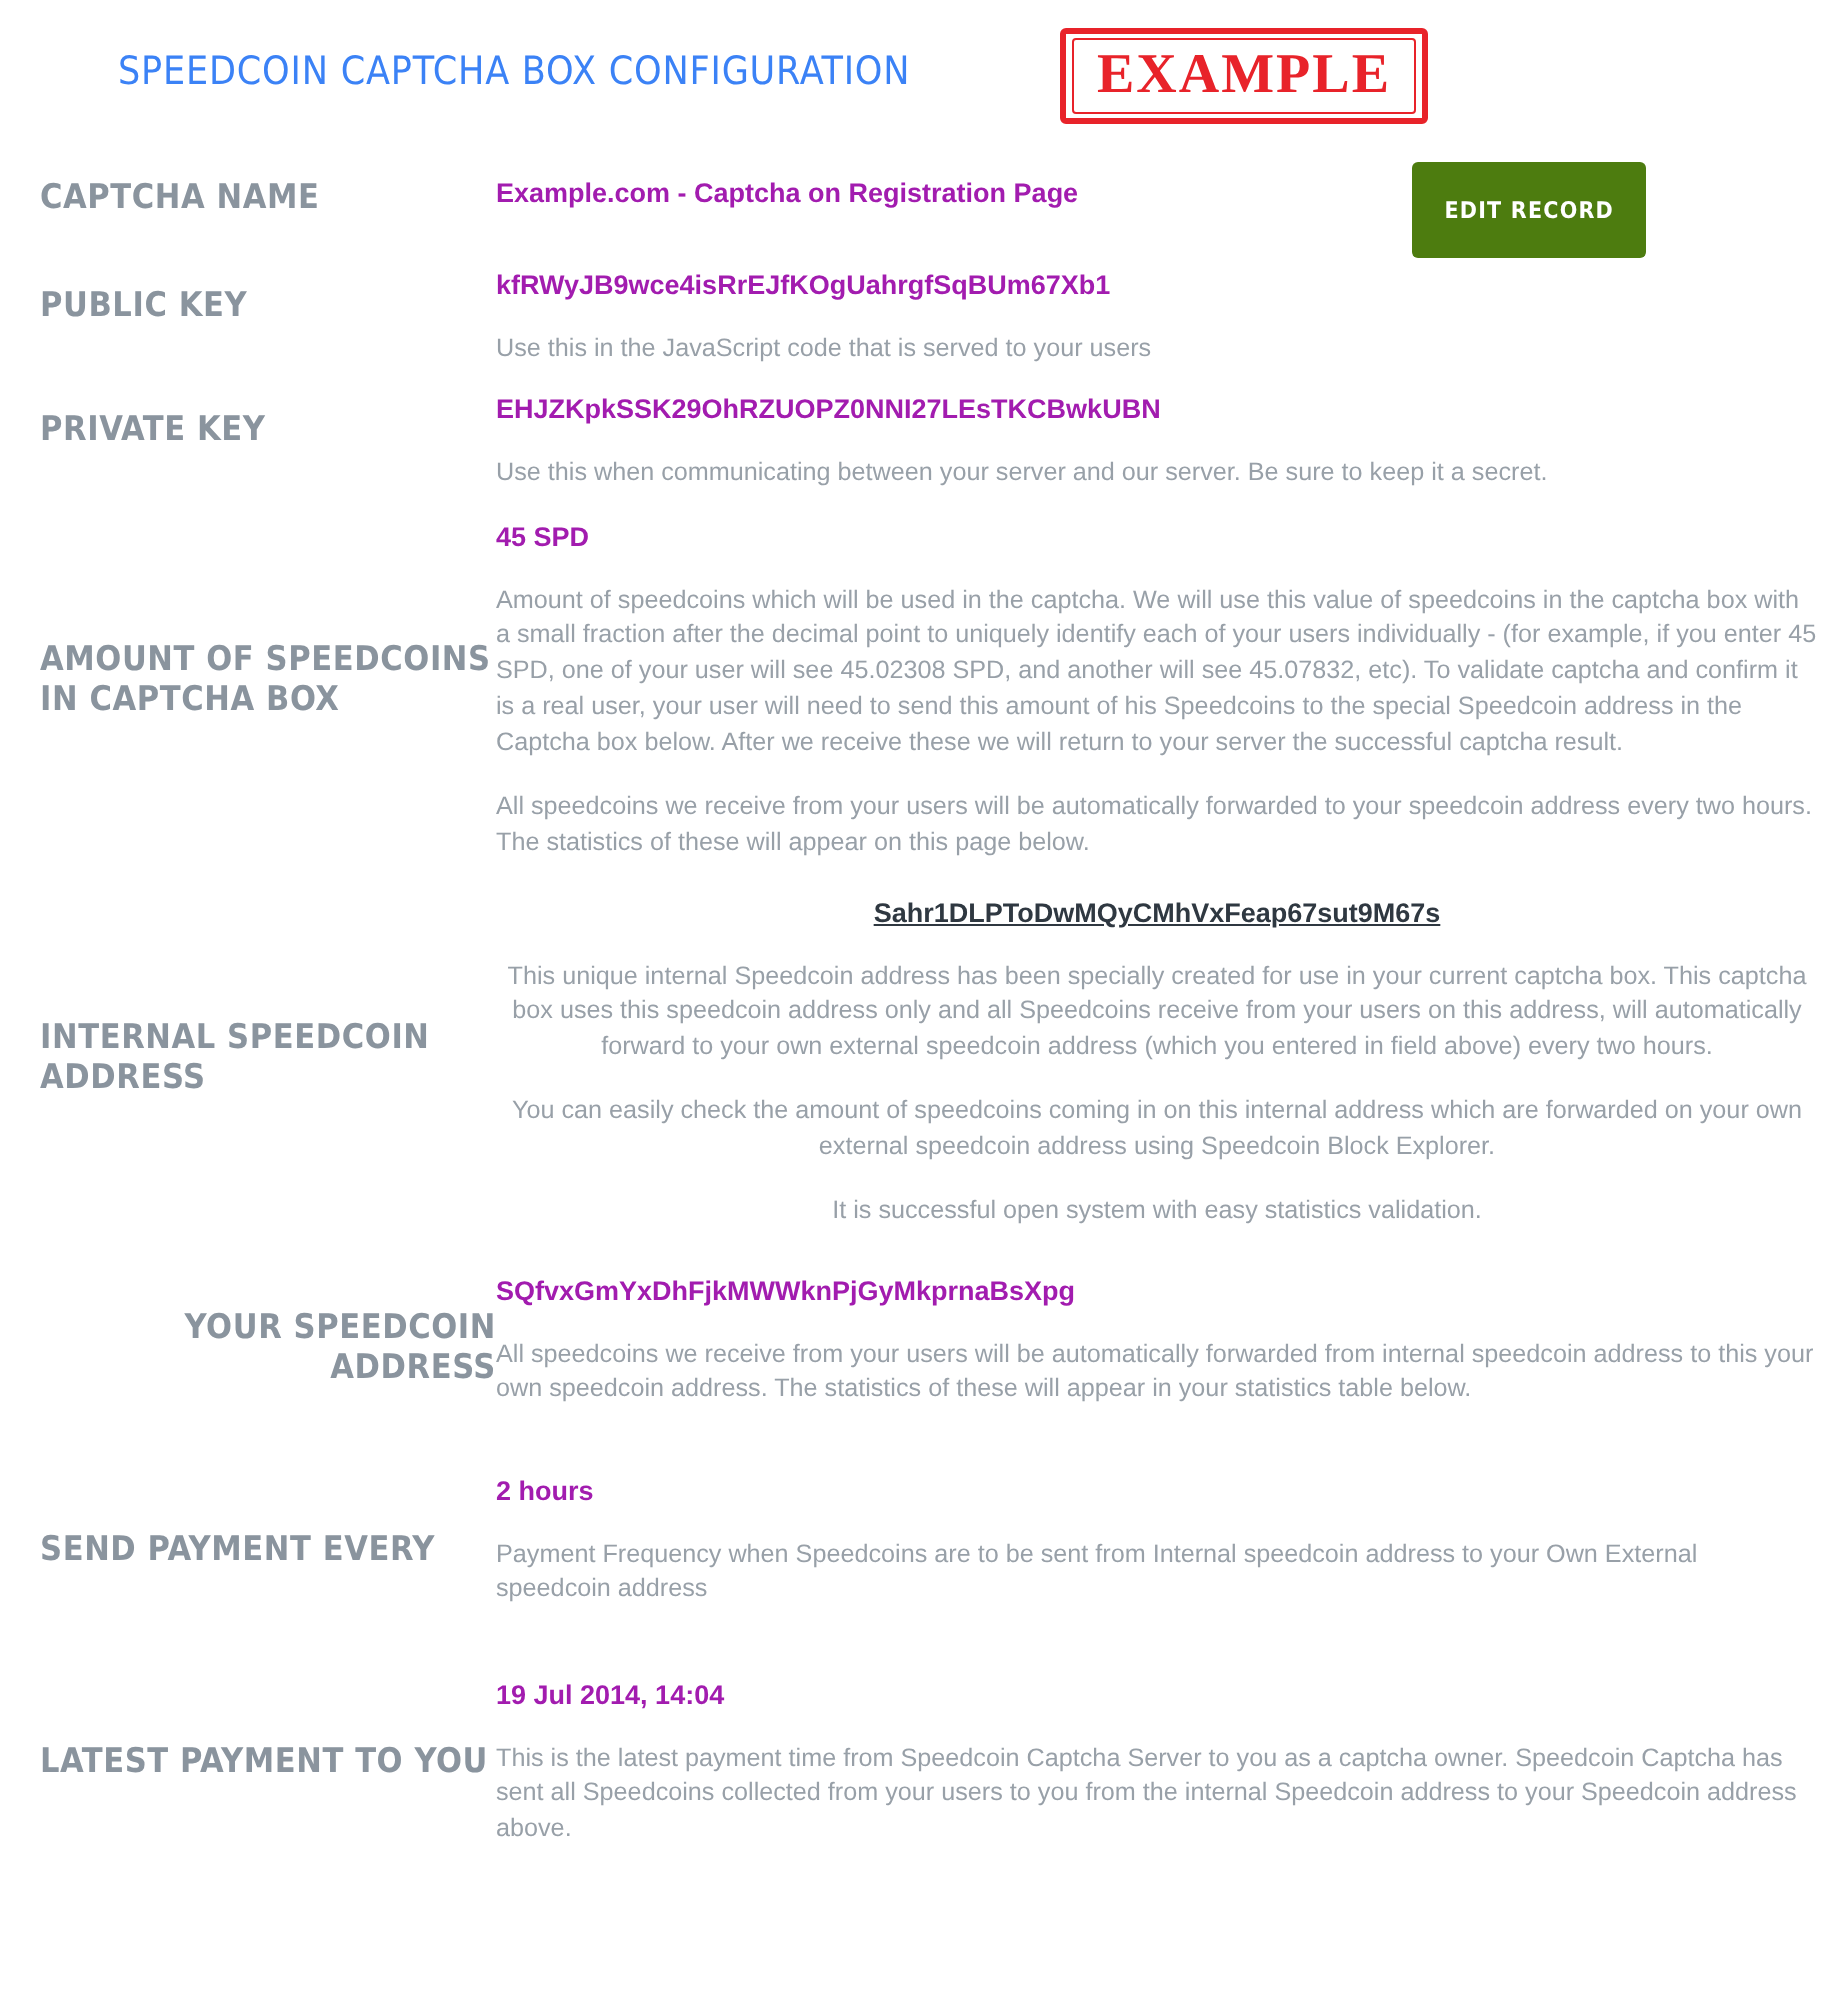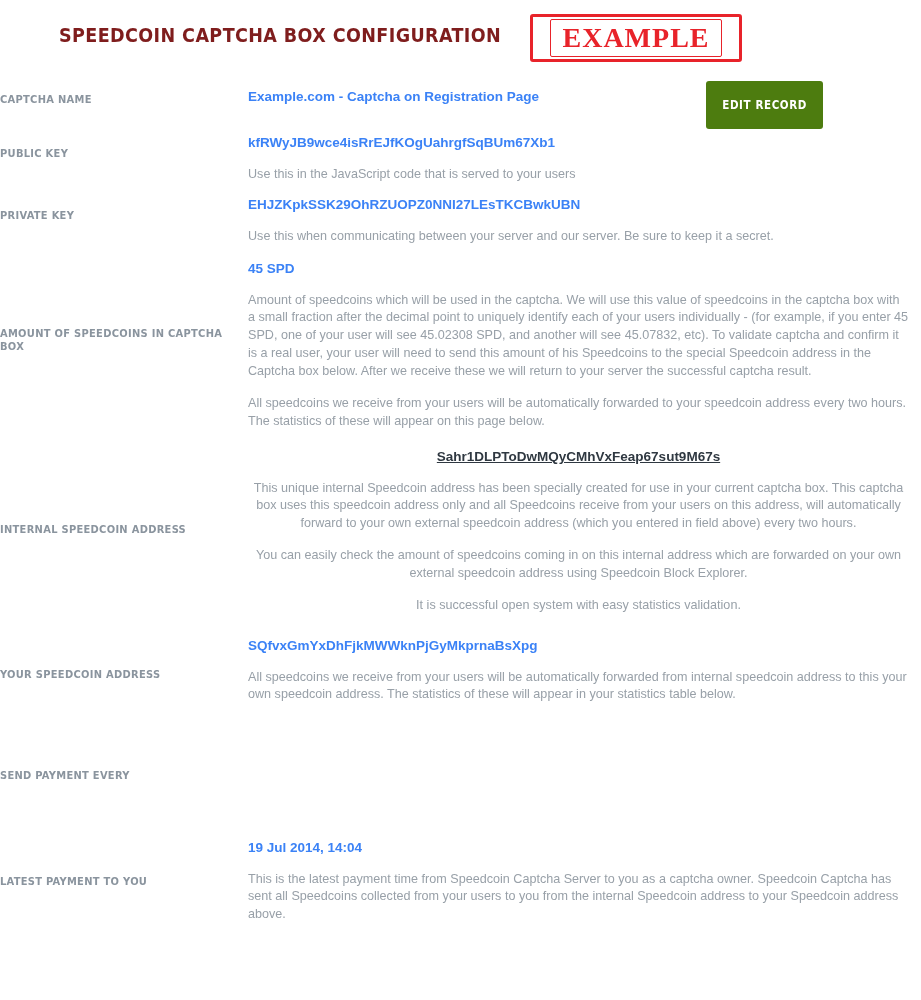"SPEEDCOIN CAPTCHA BOX CONFIGURATION" .page-title { color: #7f1d1d -> #3b82f6; font-weight: bold -> normal }
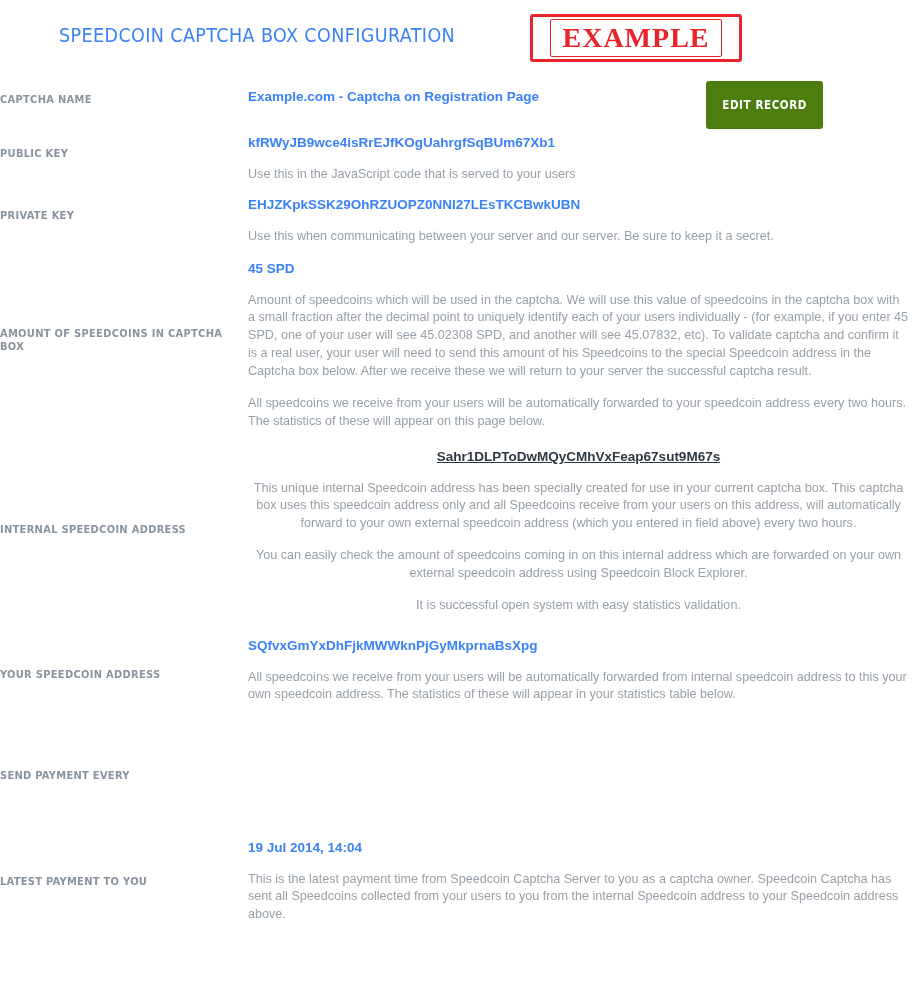"EXAMPLE" .example-stamp { width: 212px -> 184px }
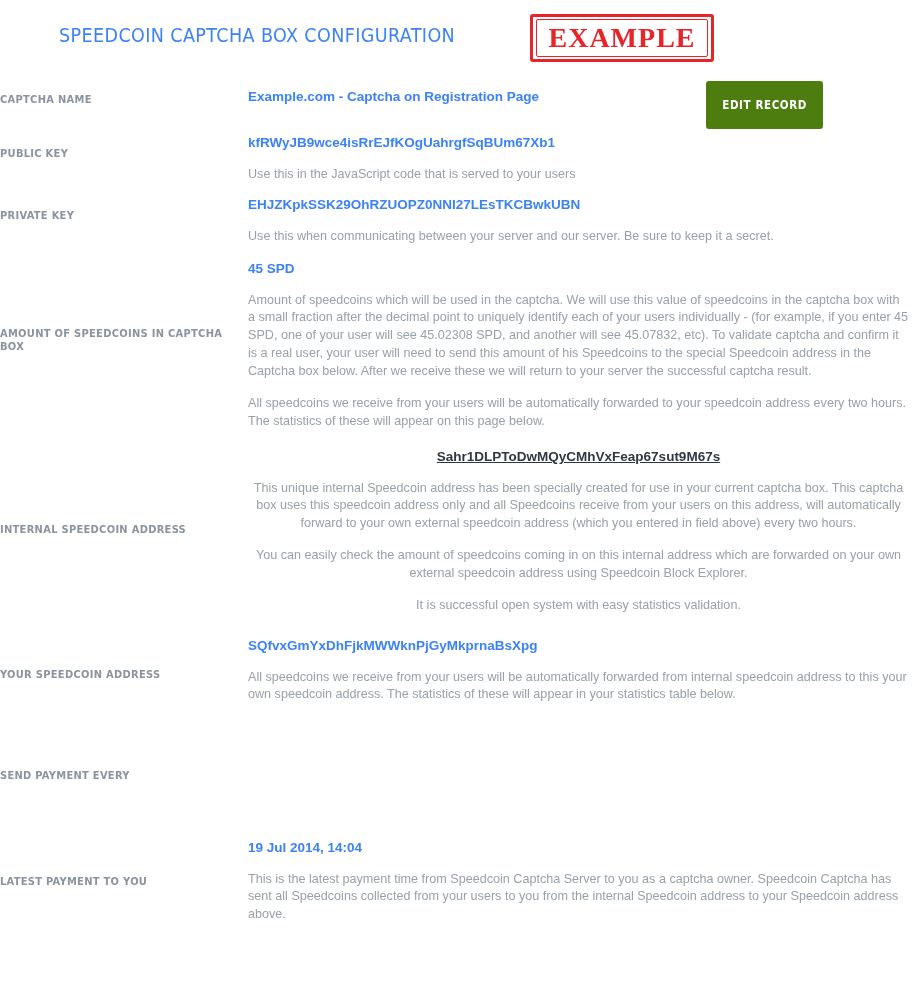"CAPTCHA NAME" .row-label { font-size: 11px -> 17px; padding-left: none -> 20px }
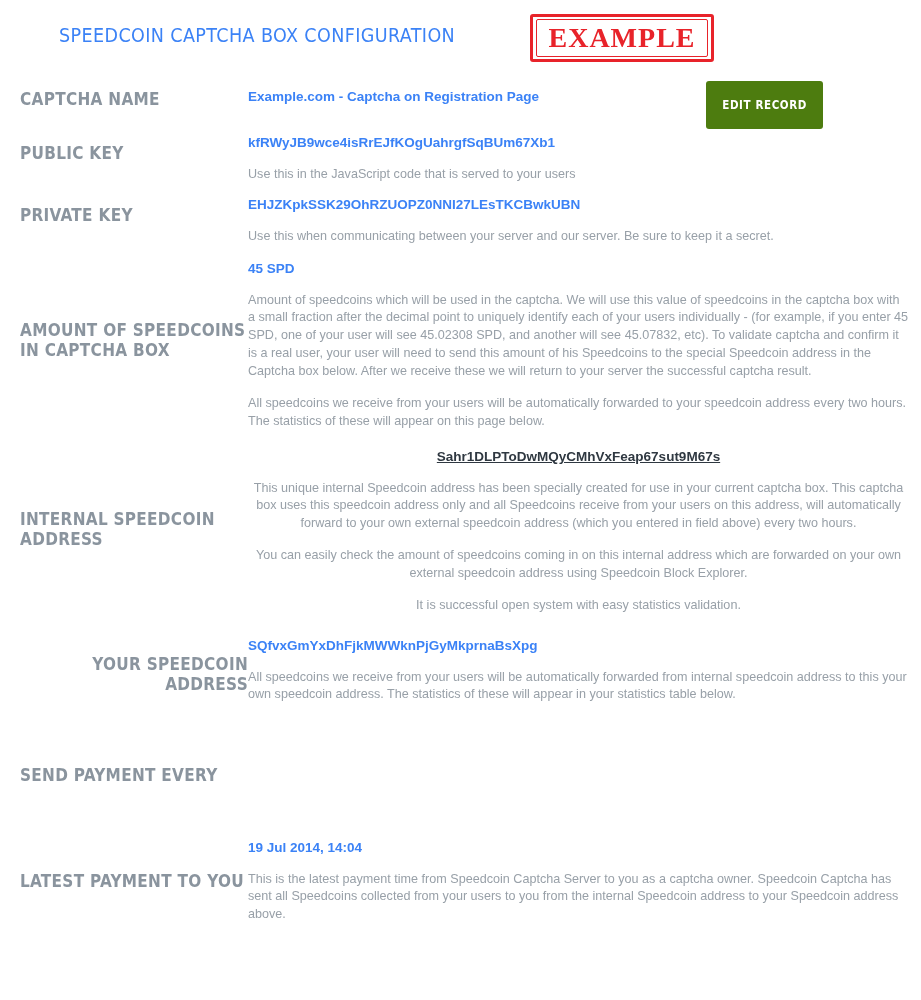"Example.com - Captcha on Registration" .value { color: #3b82f6 -> #a21caf }
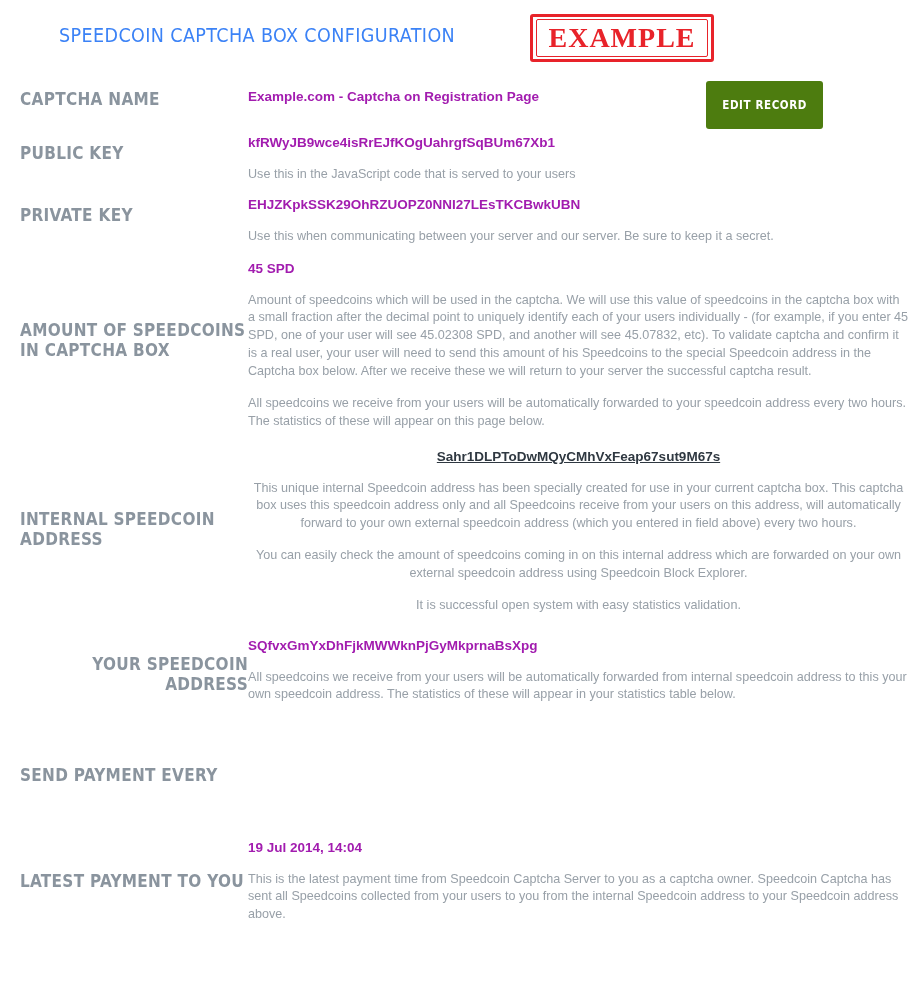"2 hours" div.row-body { html: none -> <div> <div>2 hours</div> <div>Payment Frequency when Speedcoins are to be sent from Internal speedcoin address to your Own External speedcoin address</div> </div> }
